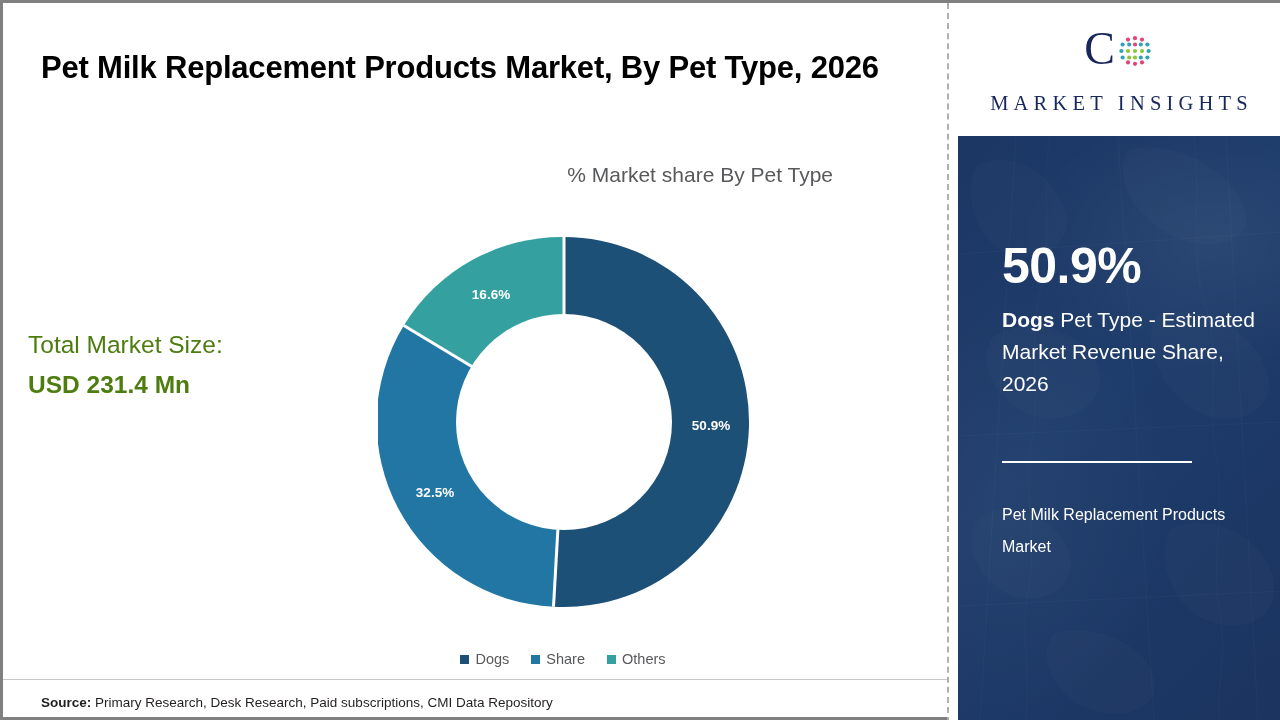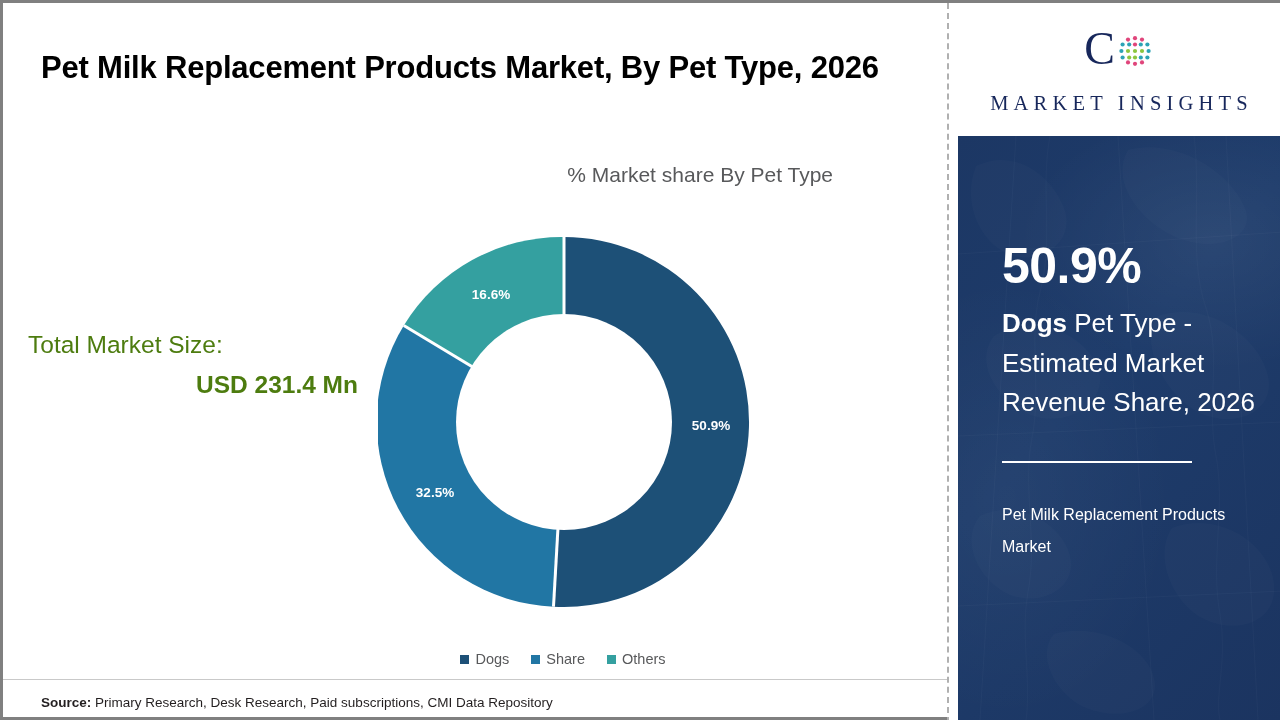"Dogs Pet Type - Estimated" .stat-desc { font-size: 26px -> 21px }
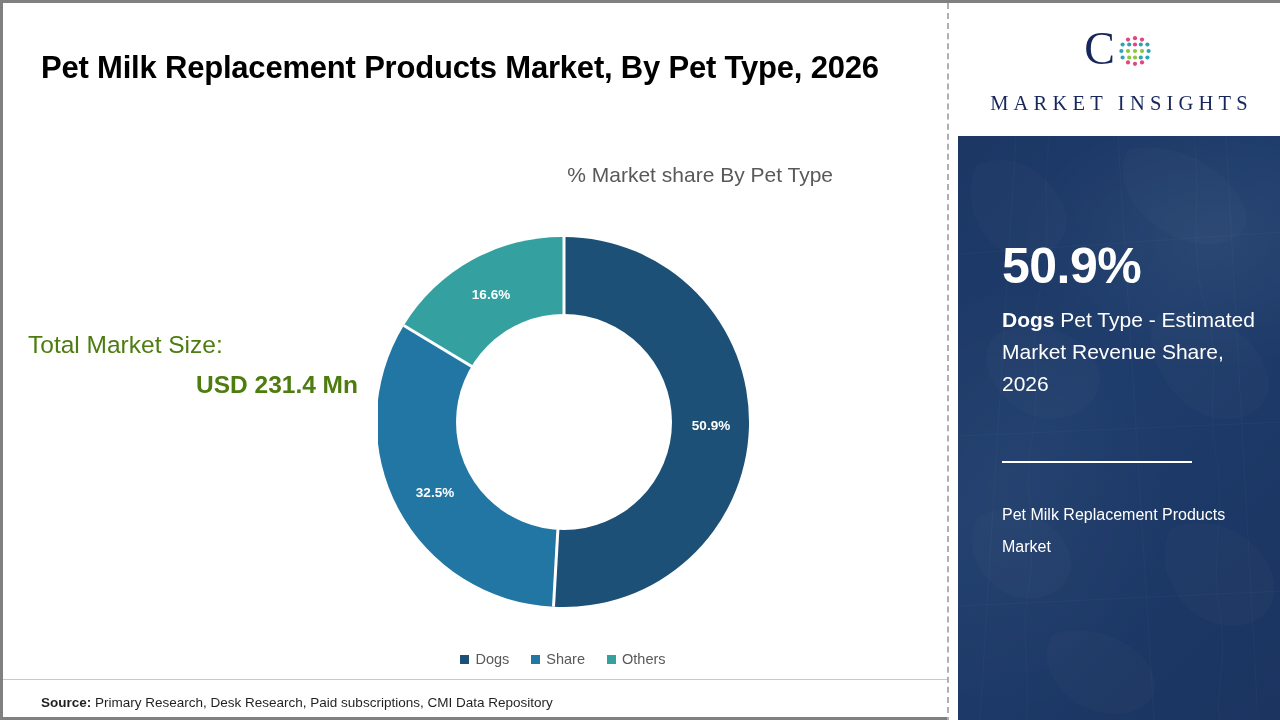"USD 231.4 Mn" .total-market .tm-value { text-align: right -> none }
